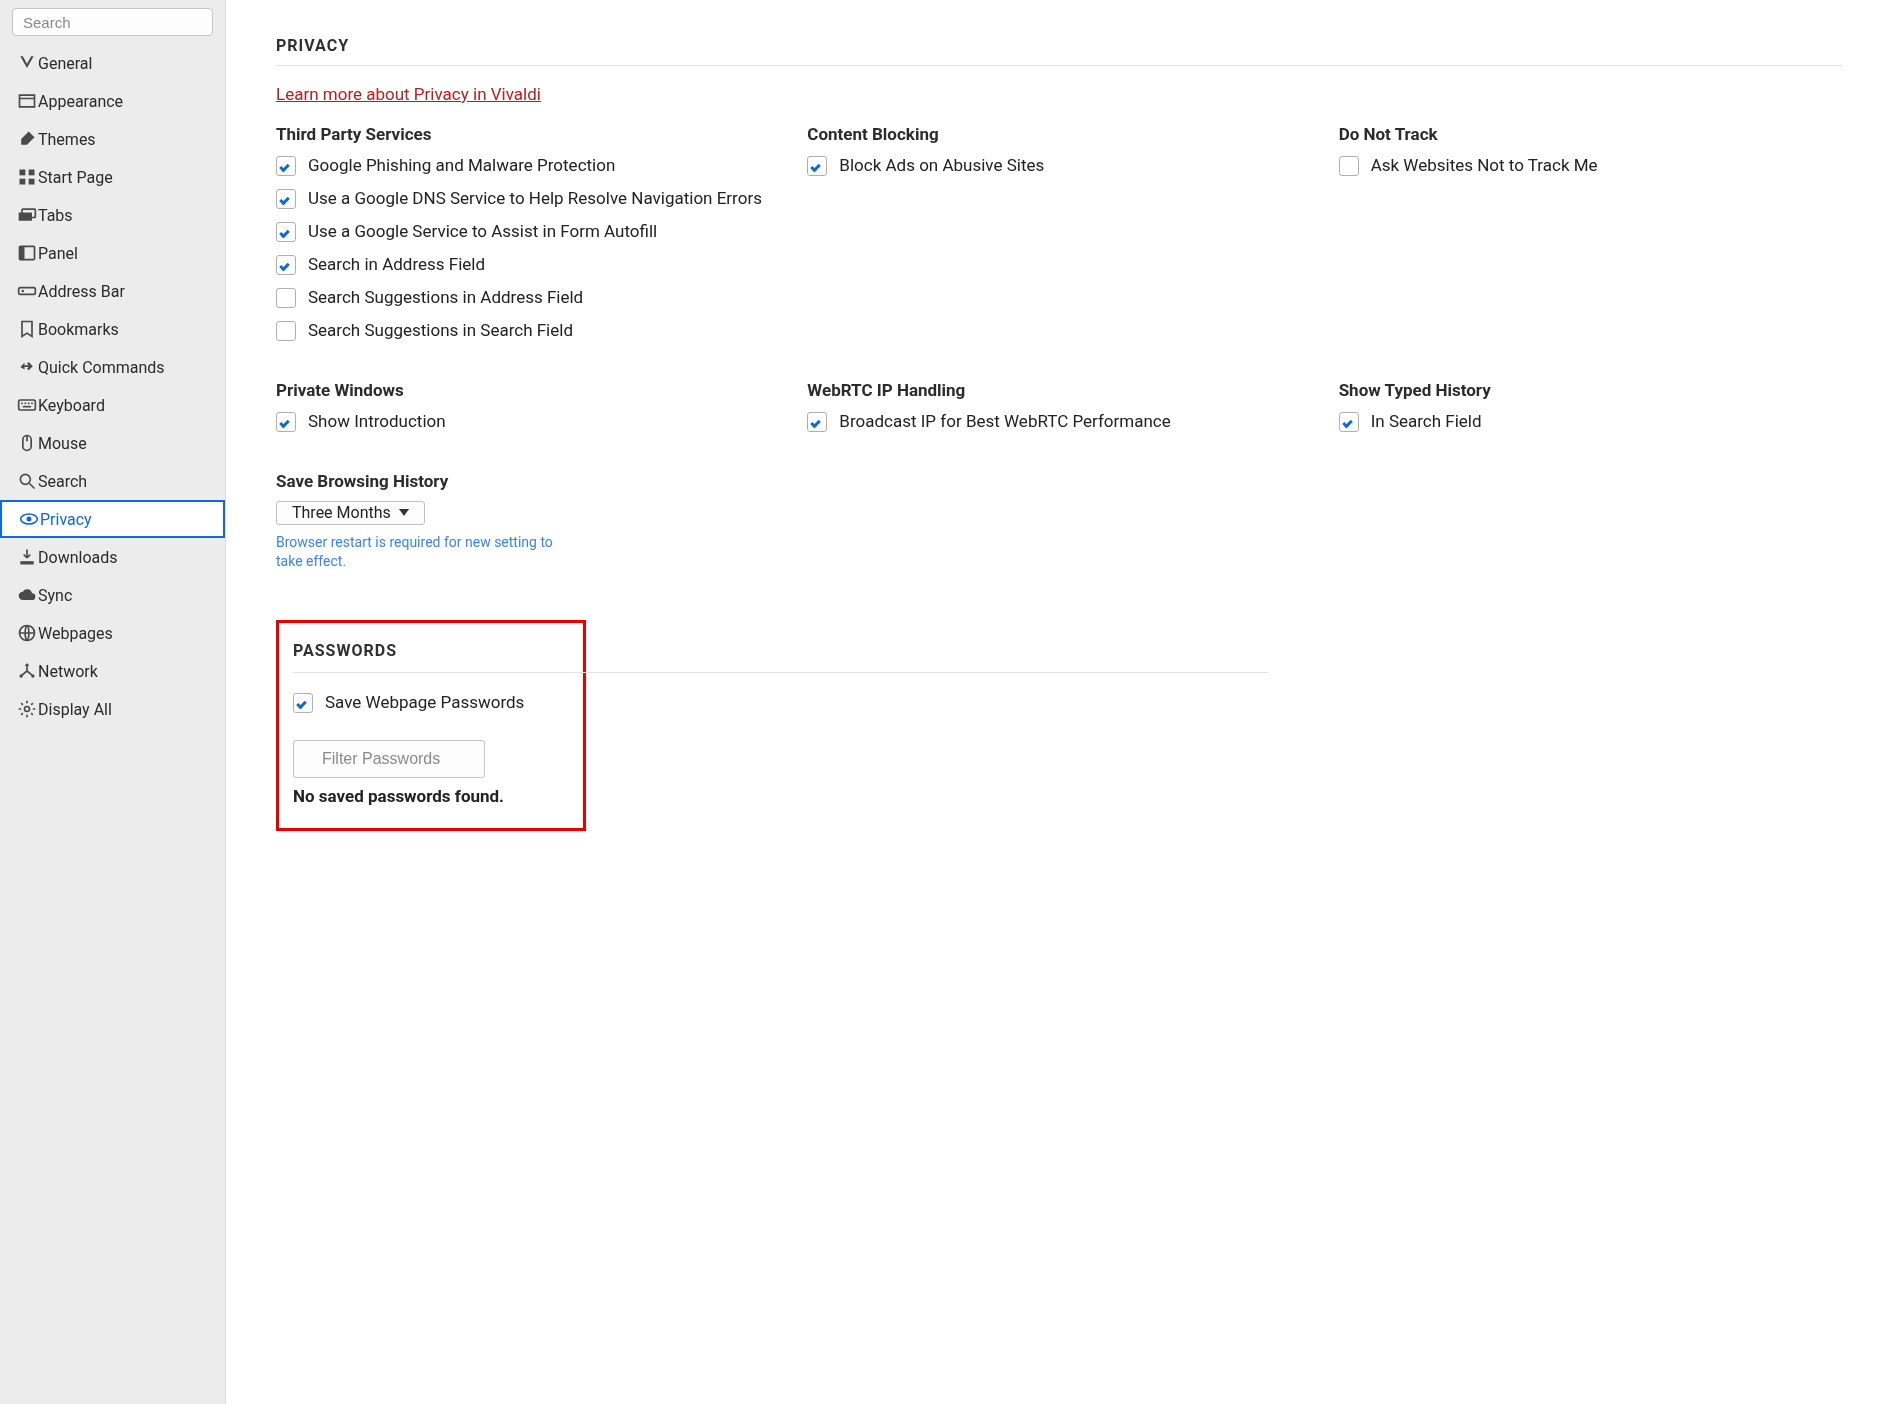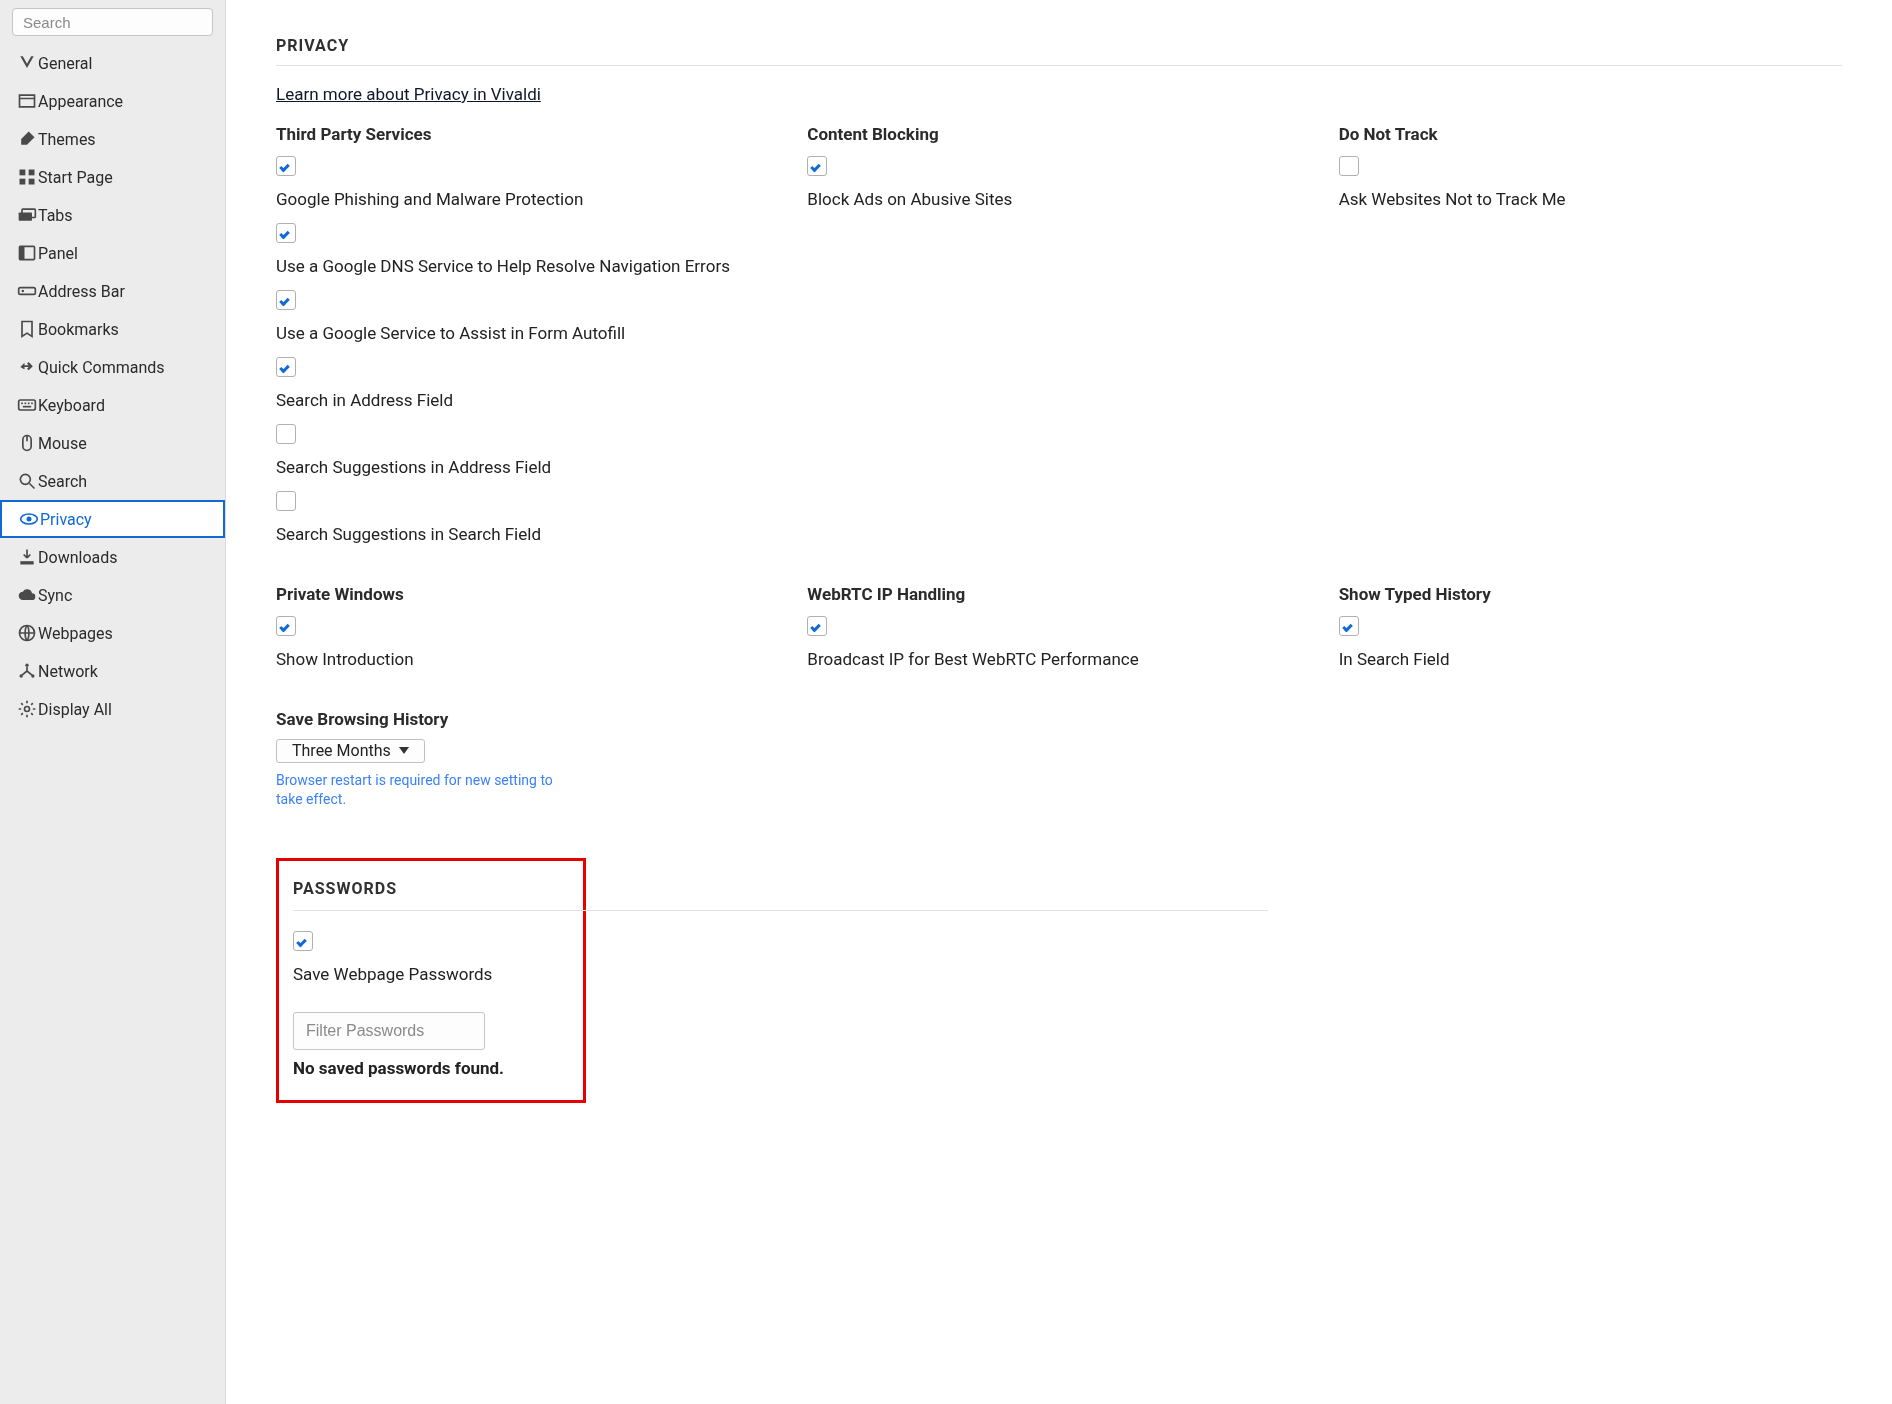"Learn more about Privacy in" .link-row a { color: #0f172a -> #b91c1c }
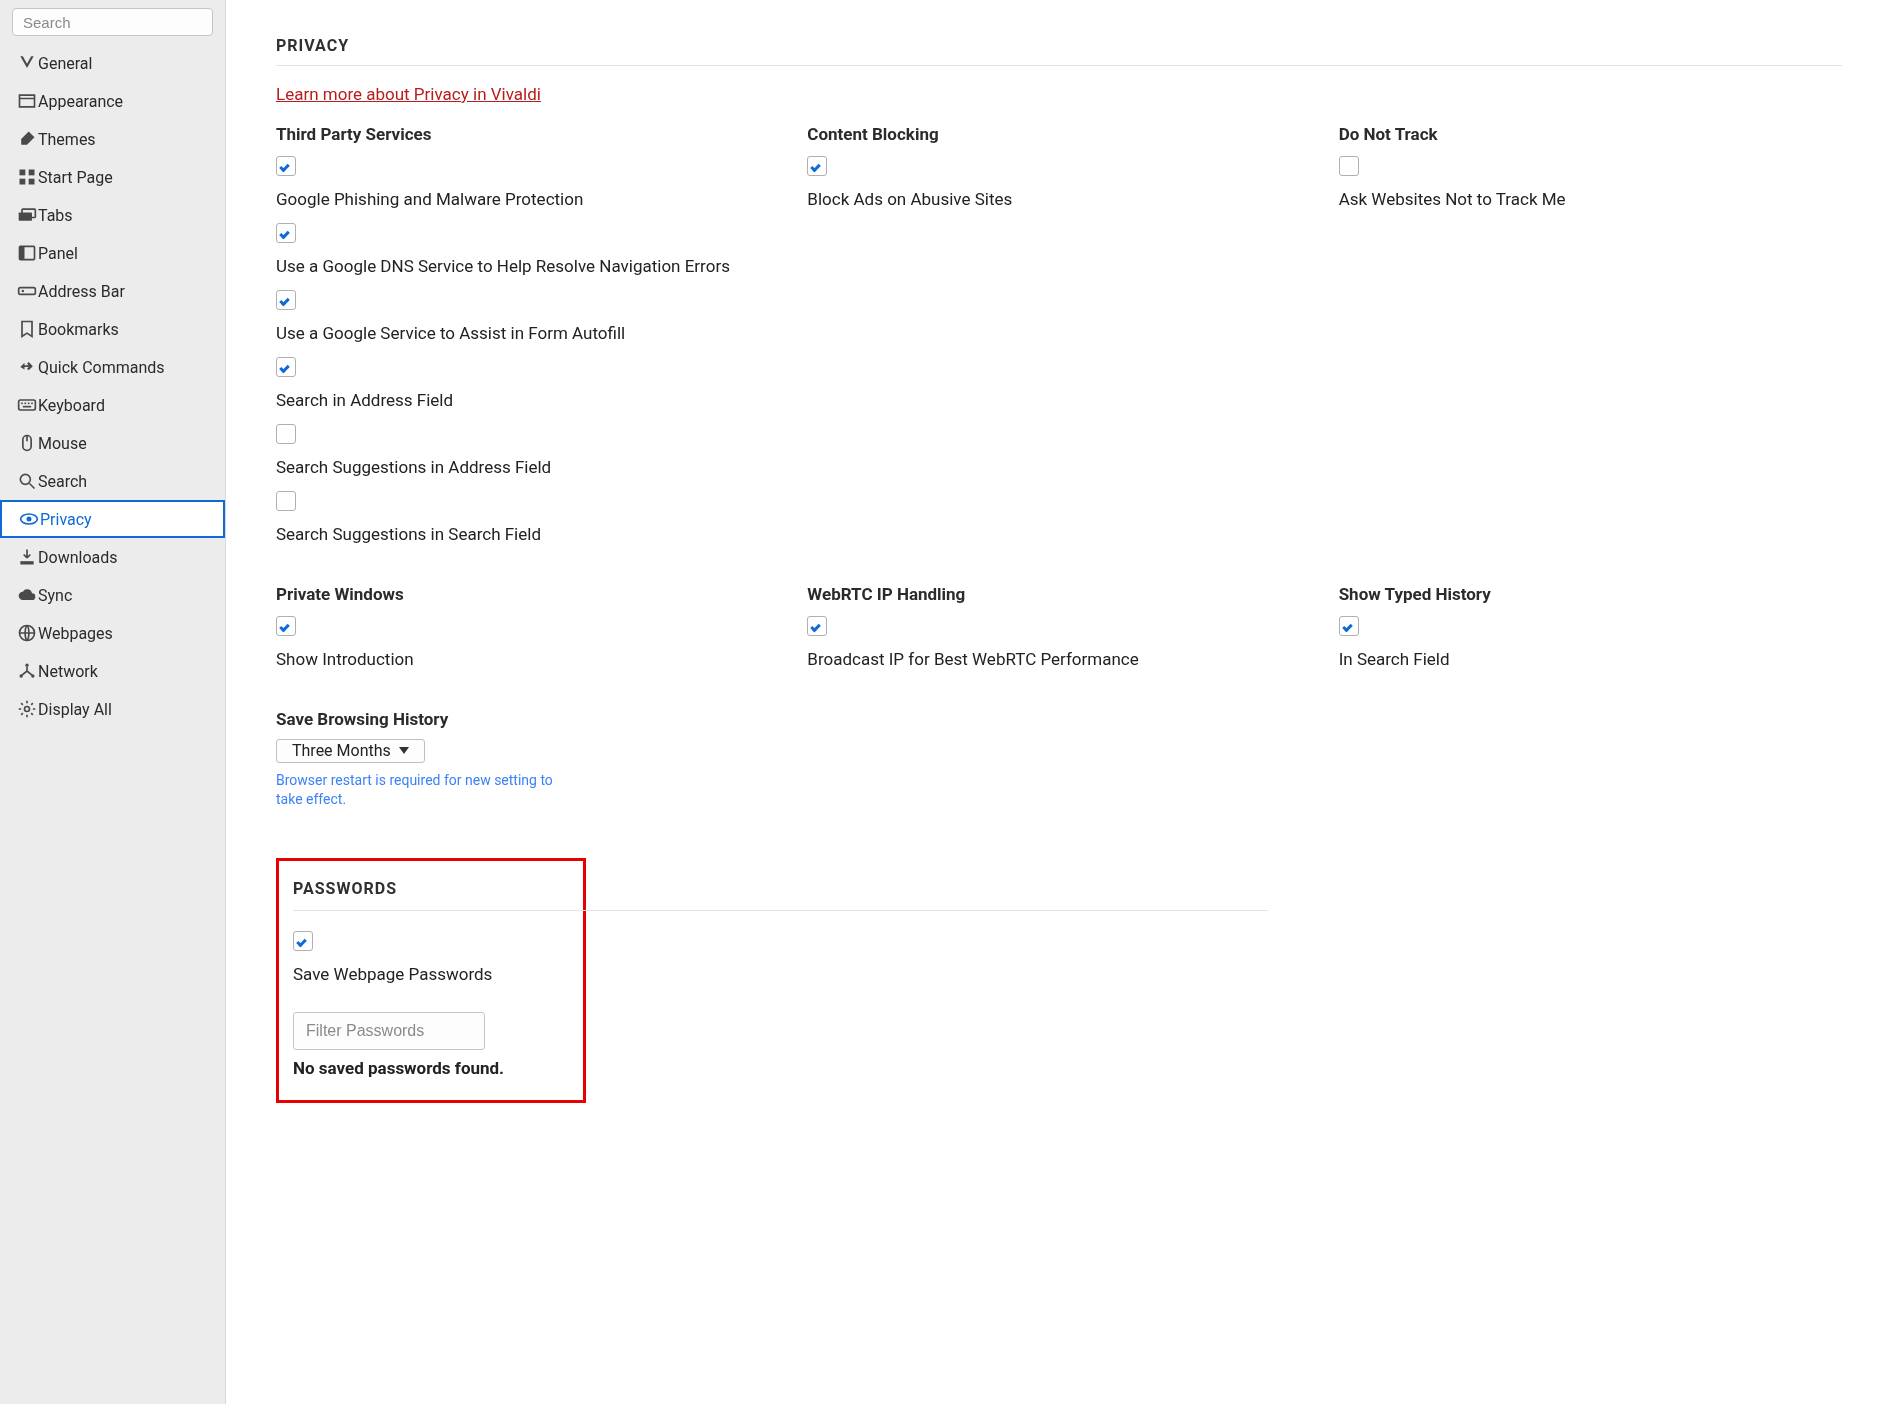"Google Phishing and Malware Protection" .check-row { flex-direction: column -> none }
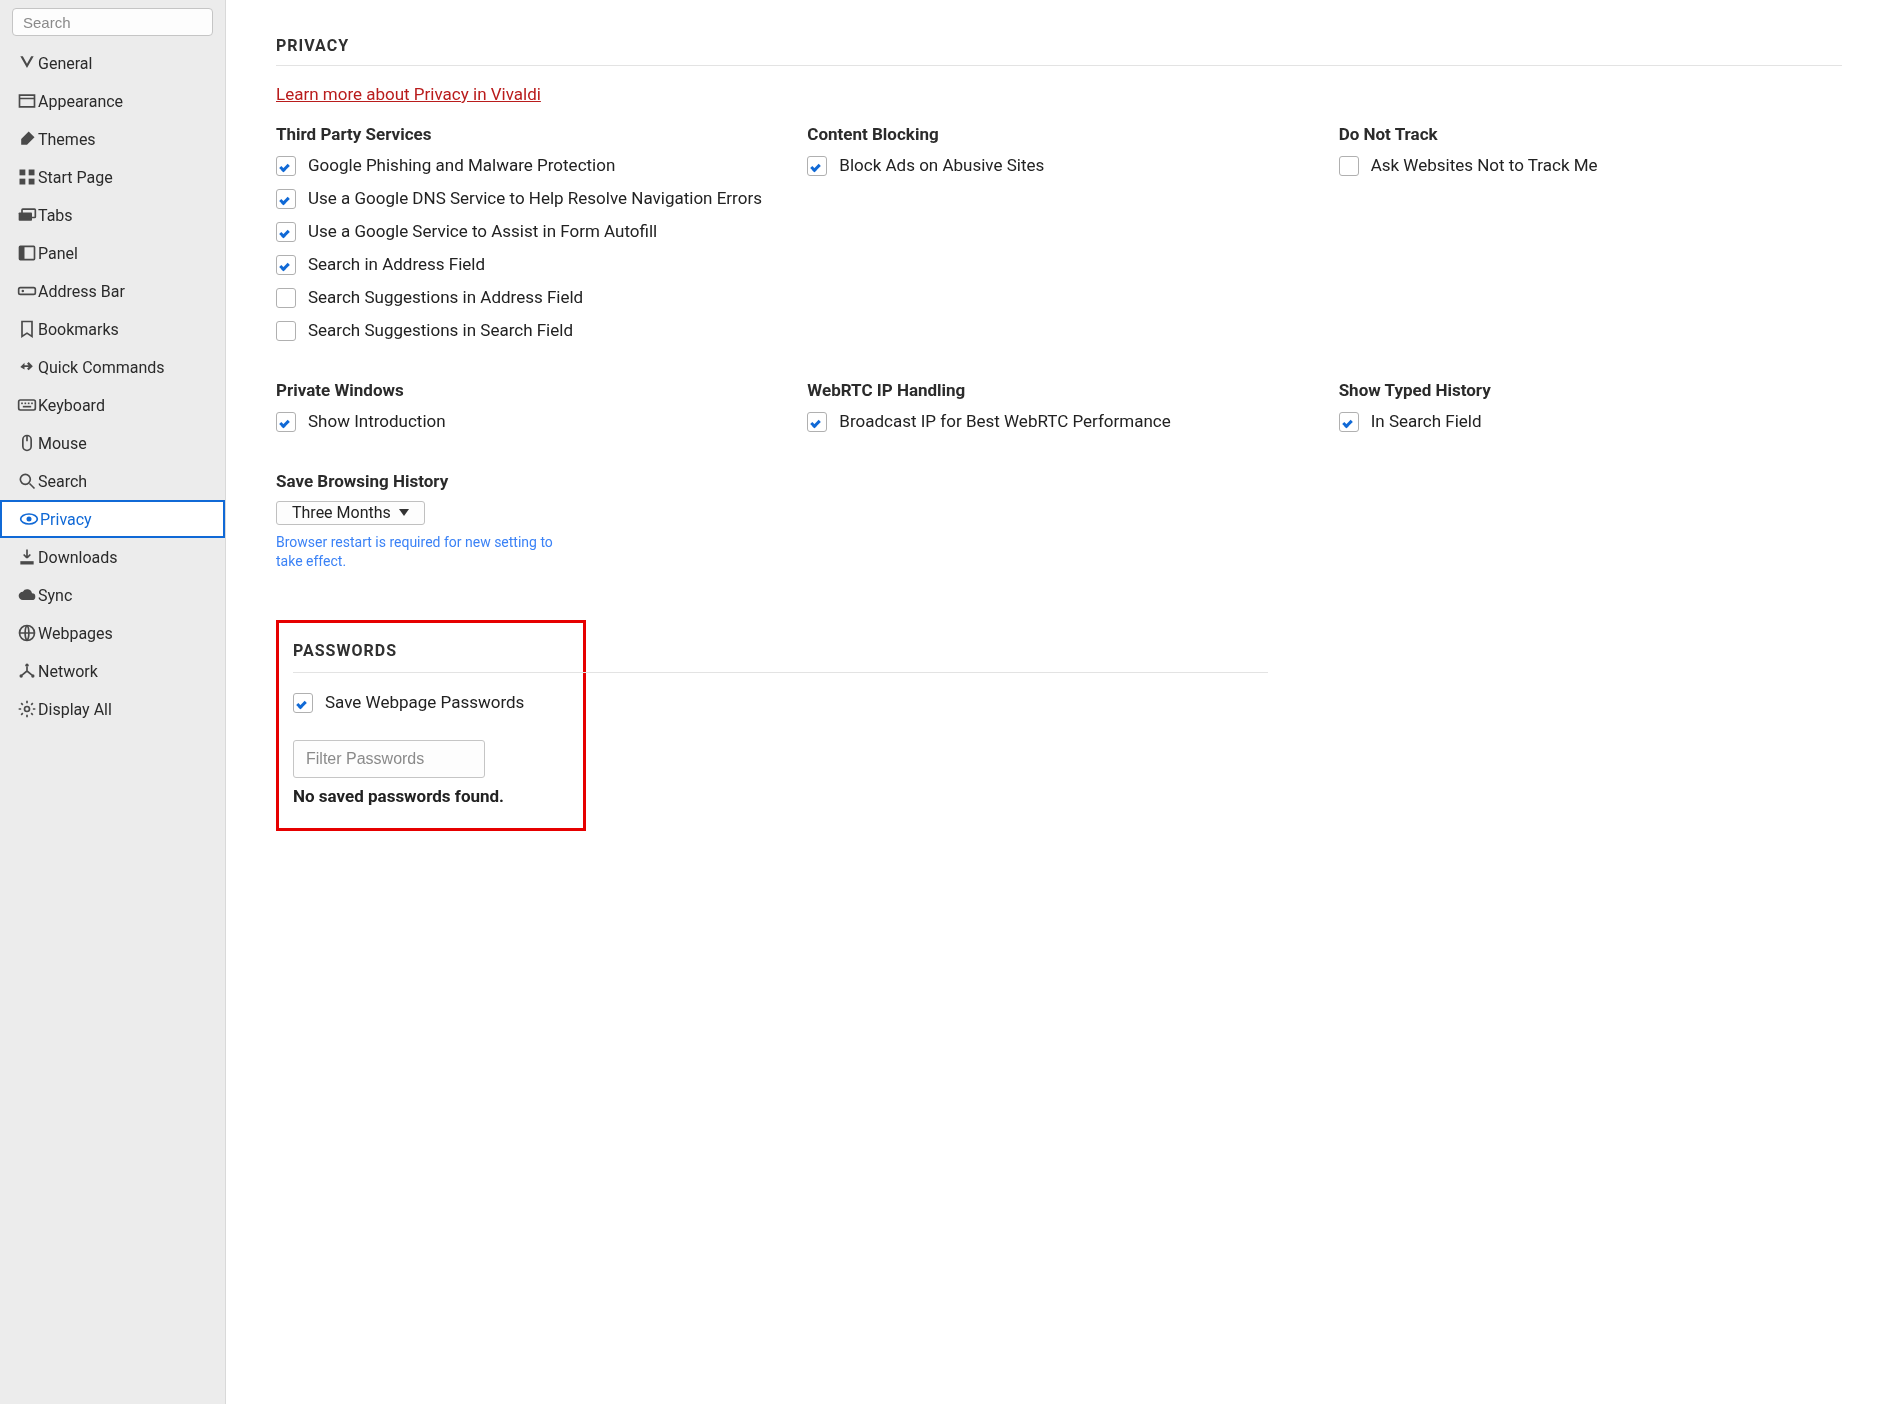"Filter Passwords" .filter-input { padding: 6px 12px -> 6px 28px }
